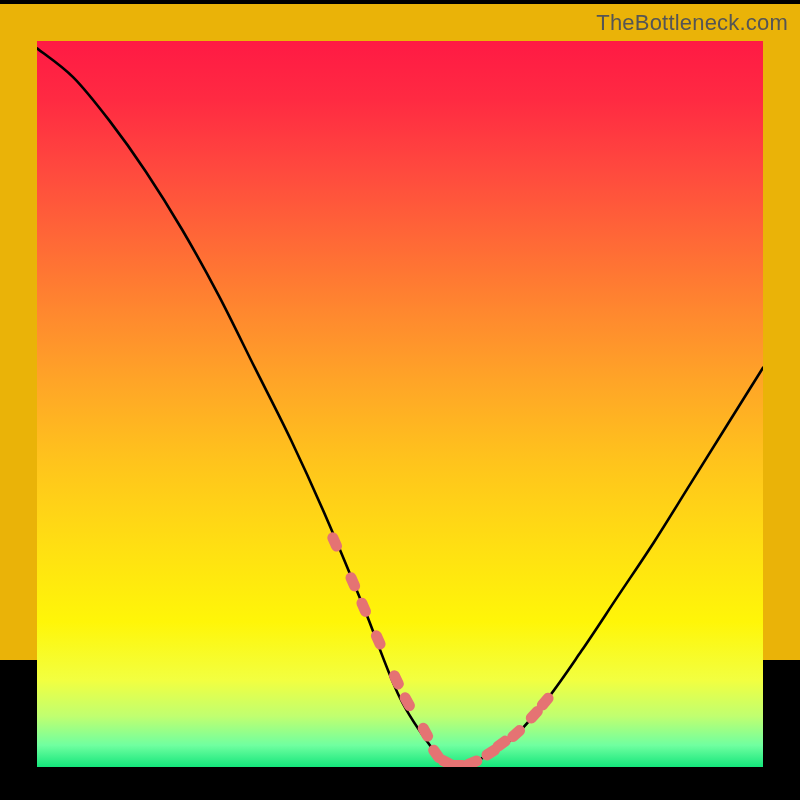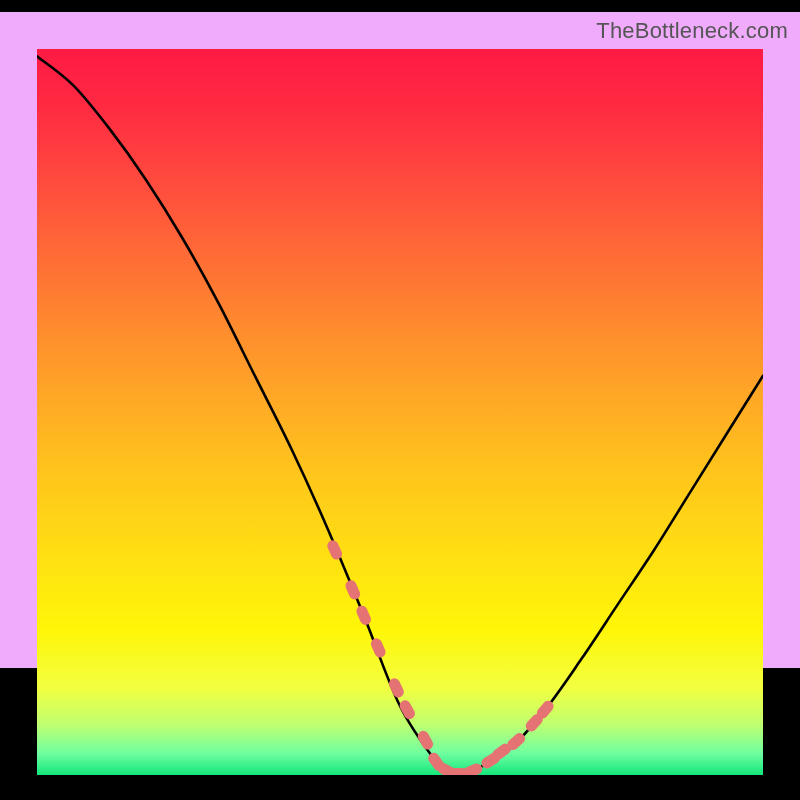"TheBottleneck.com" .frame { background: #f0abfc -> #eab308; top: 12px -> 4px }
